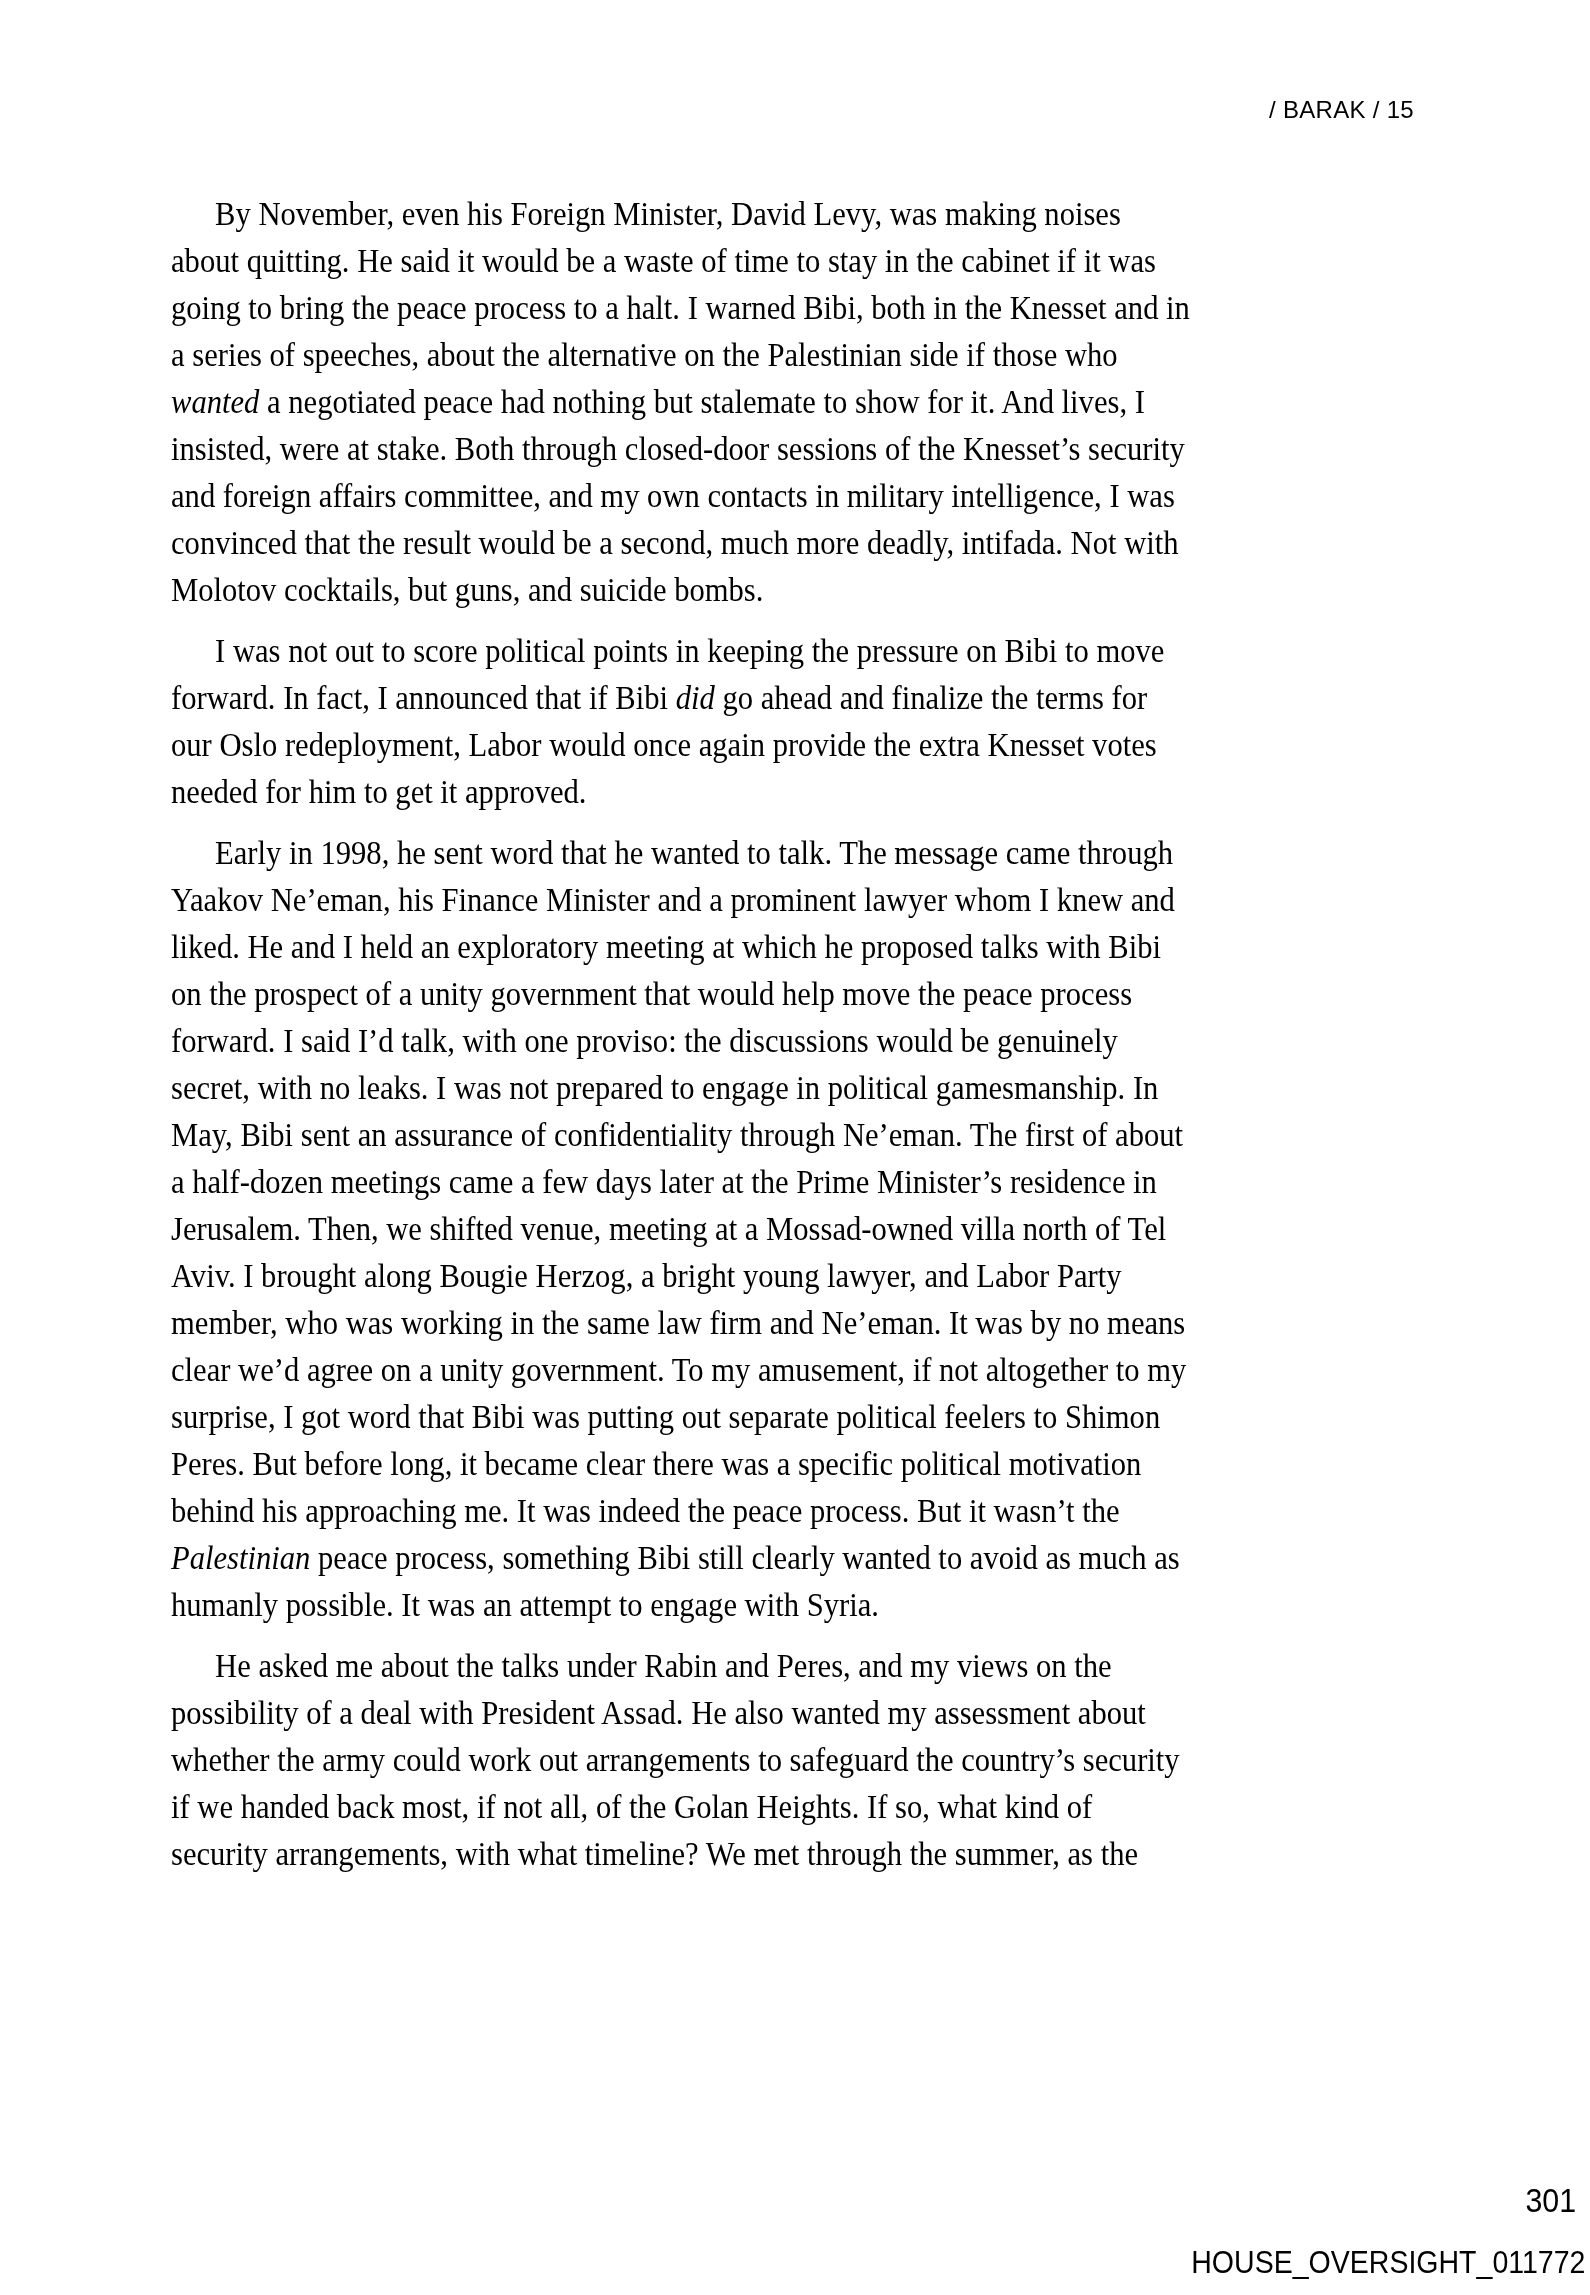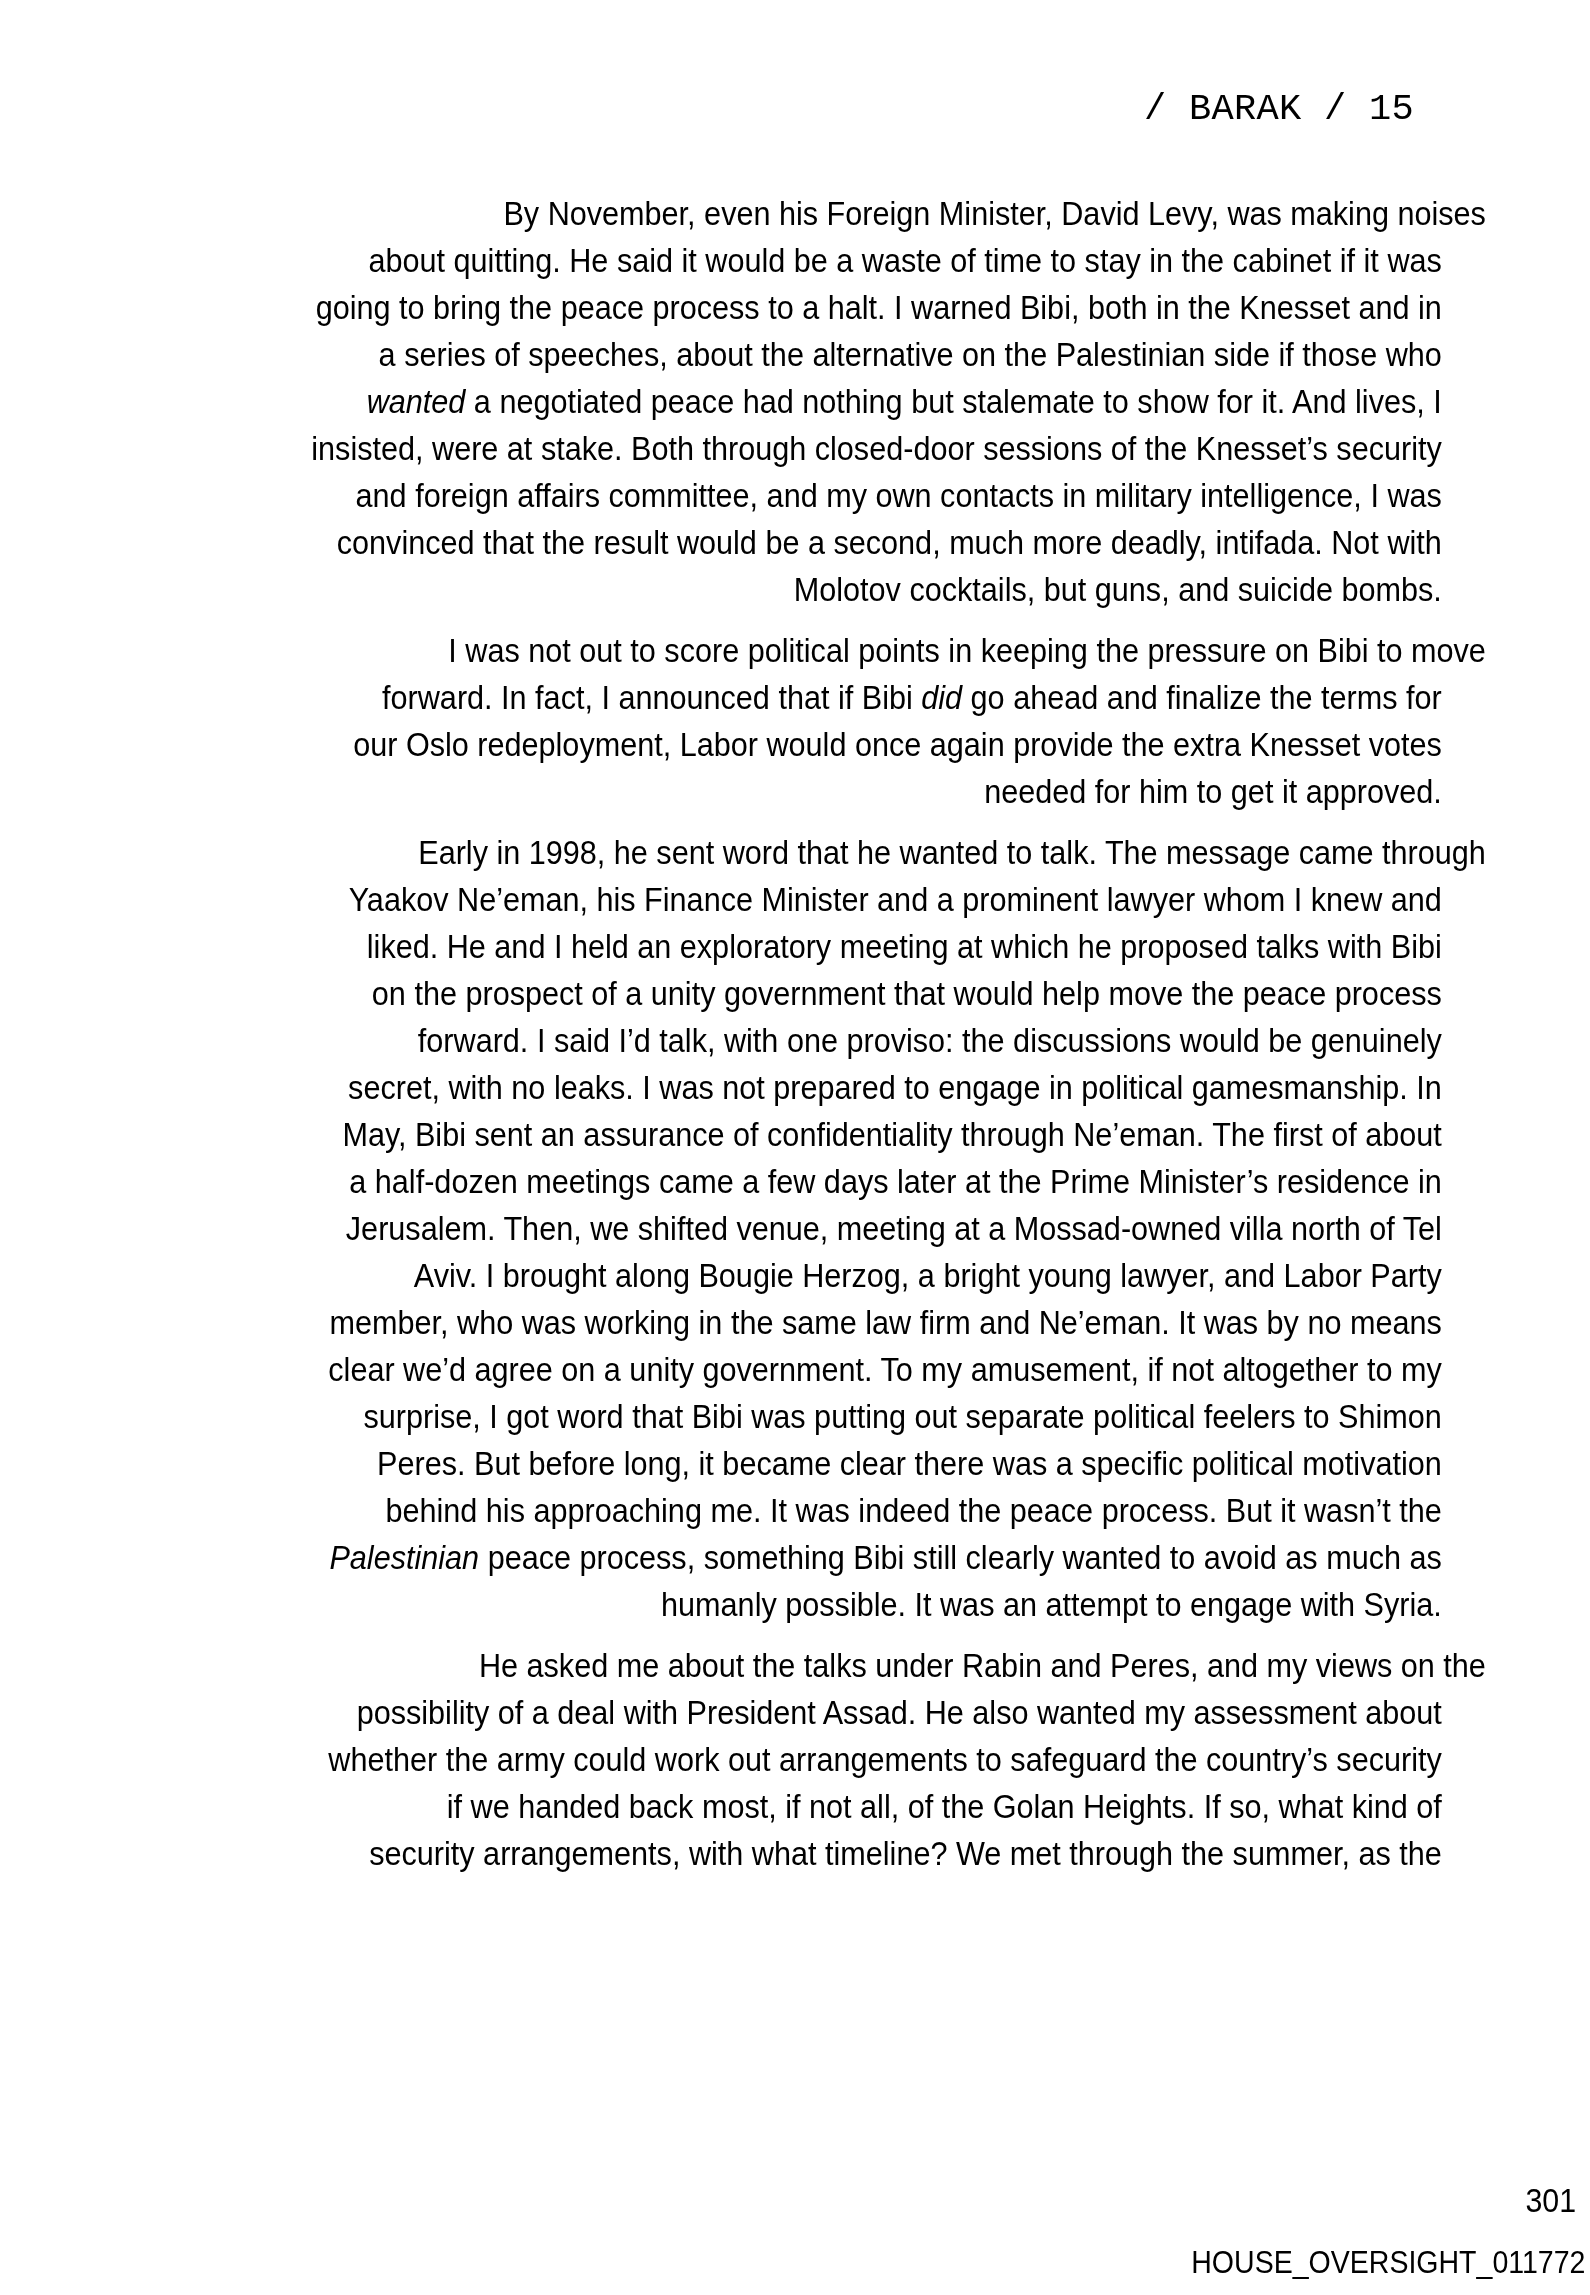"/ BARAK / 15" .running-header { font-family: Liberation Mono, monospace -> Liberation Sans, sans-serif; font-size: 37px -> 24px }
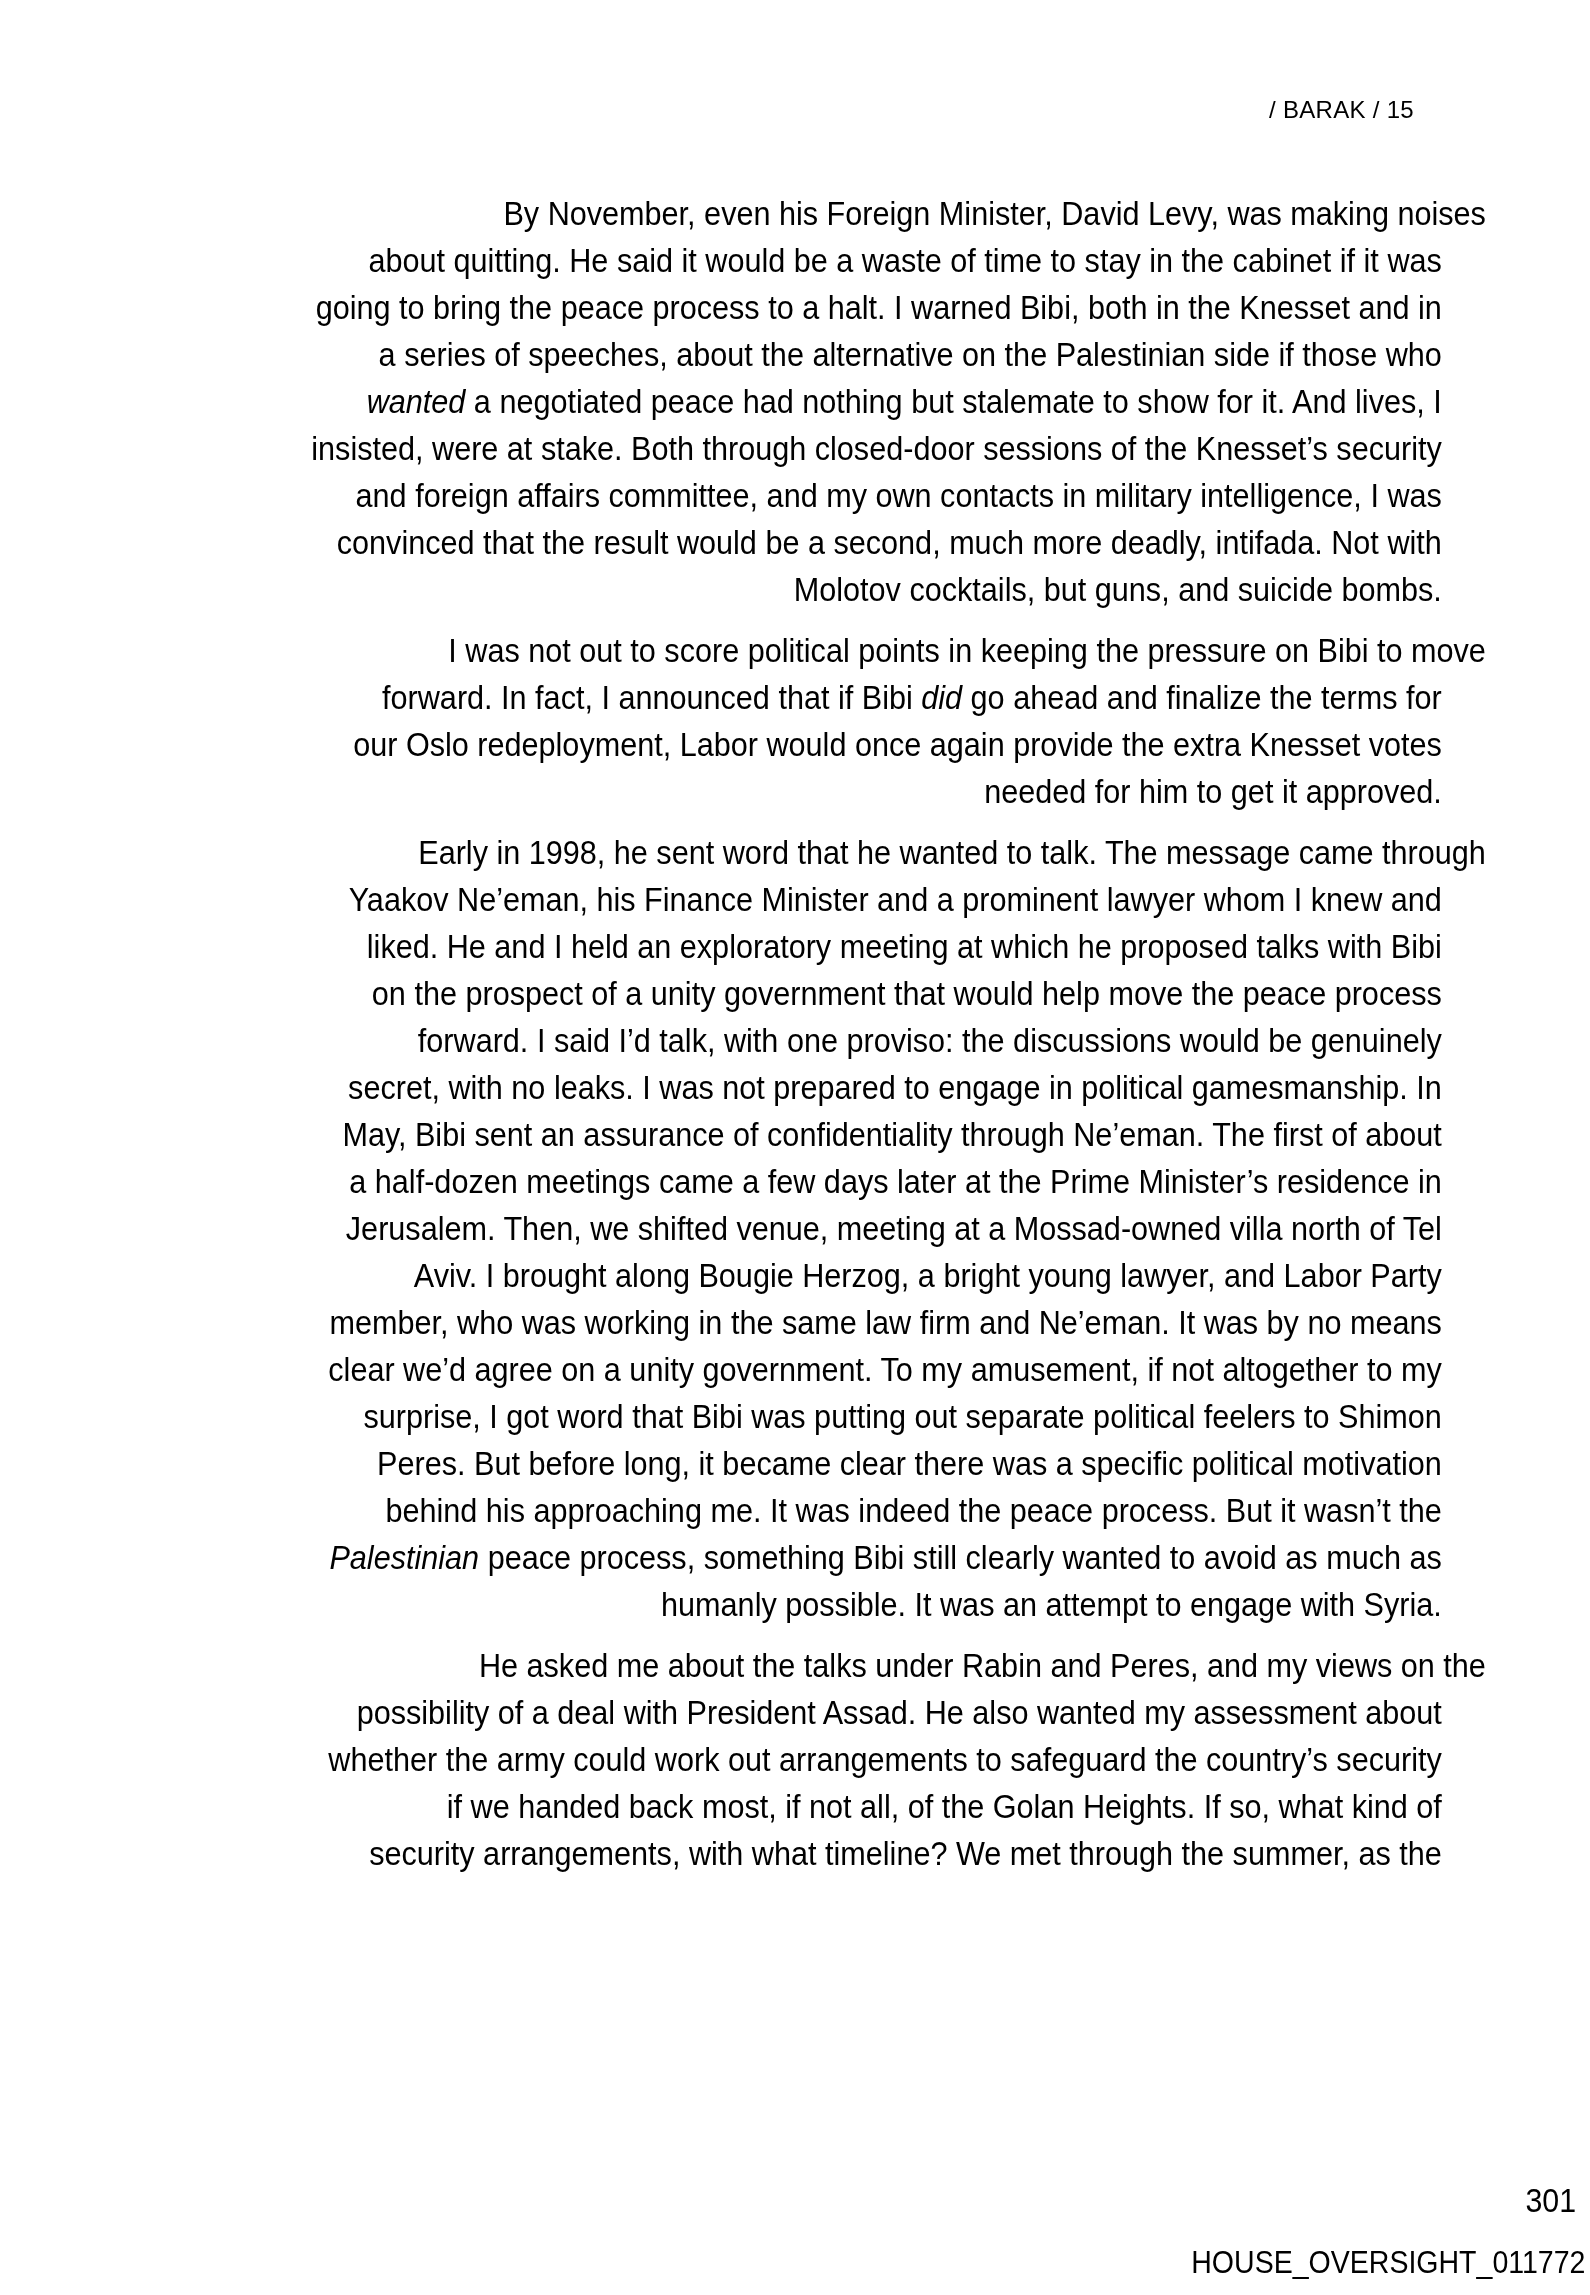"By November, even his Foreign" .body-text { font-family: Liberation Sans, sans-serif -> Liberation Serif, serif; text-align: right -> none }
